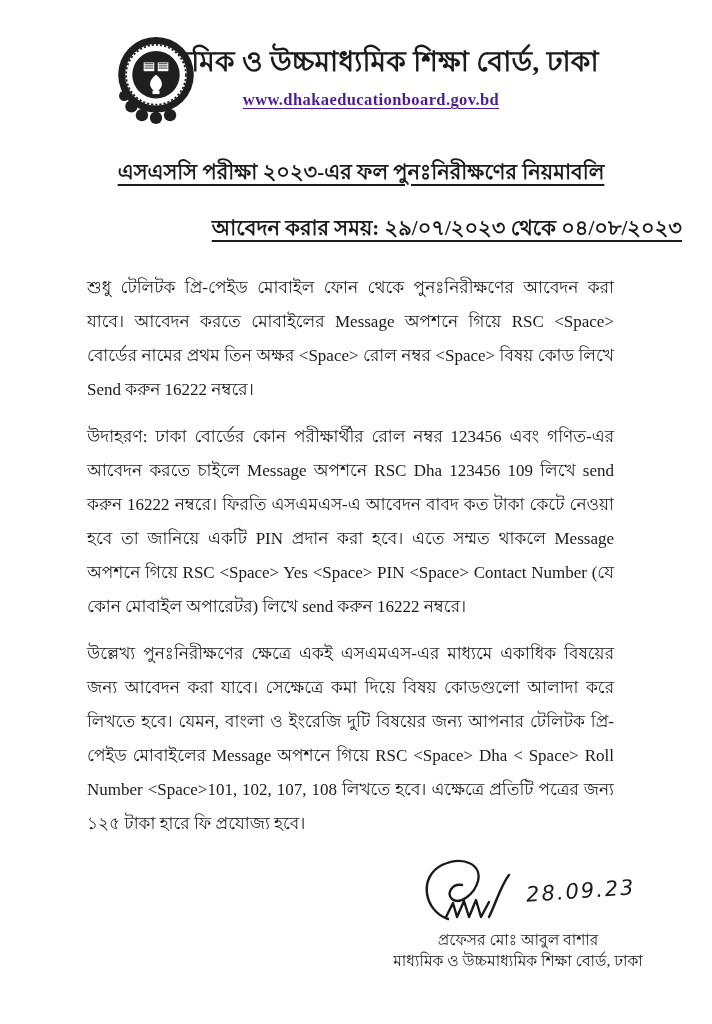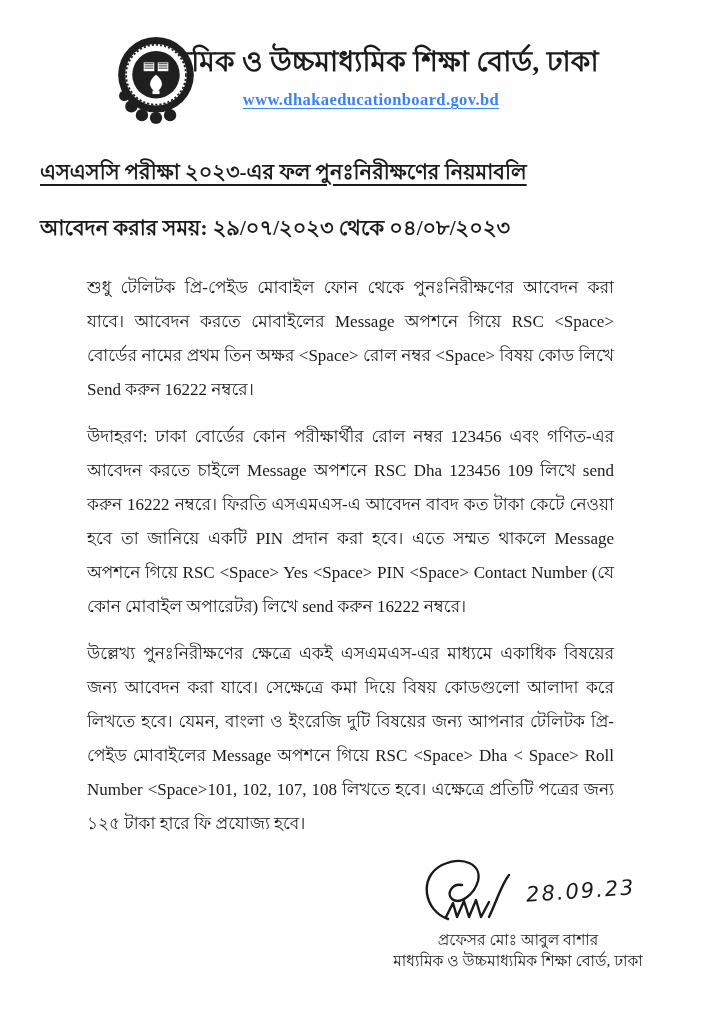"www.dhakaeducationboard.gov.bd" .website { color: #3b82f6 -> #4c1d95 }
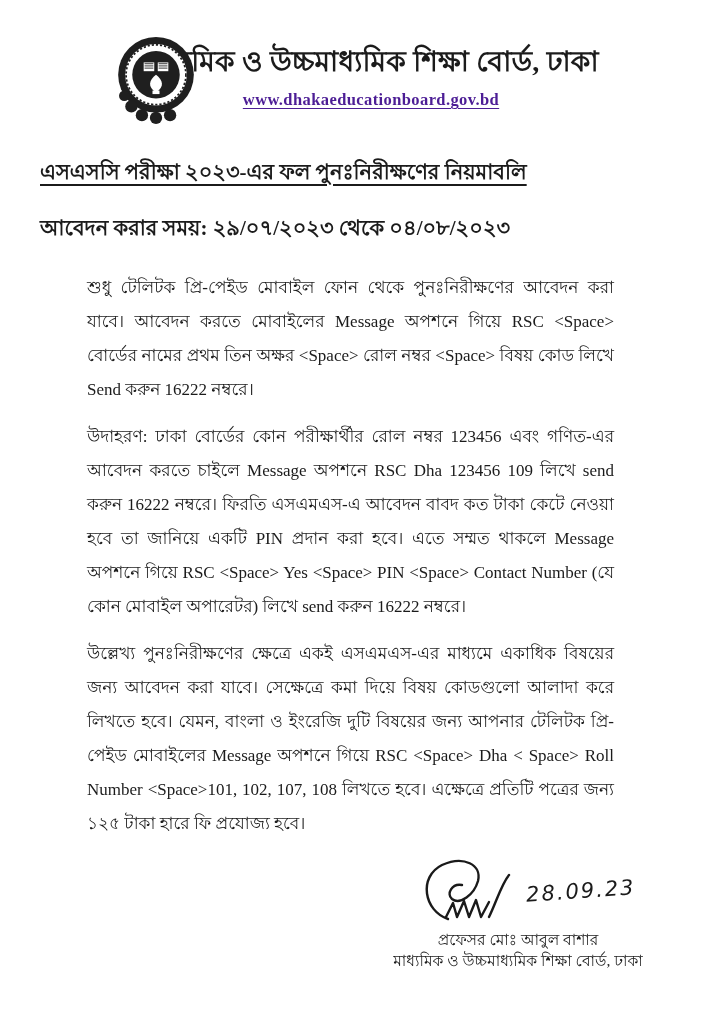"এসএসসি পরীক্ষা ২০২৩-এর ফল পুনঃনিরীক্ষণের" .notice-title { text-align: left -> center }
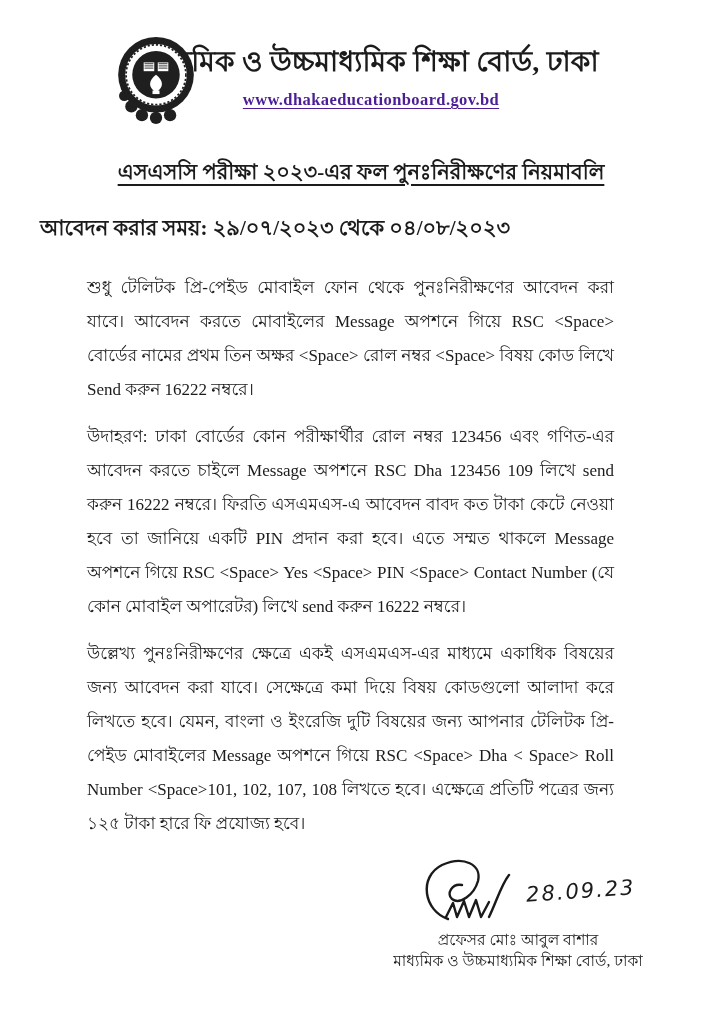"আবেদন করার সময়: ২৯/০৭/২০২৩ থেকে" .notice-subtitle { text-align: left -> right; text-decoration: none -> underline }
